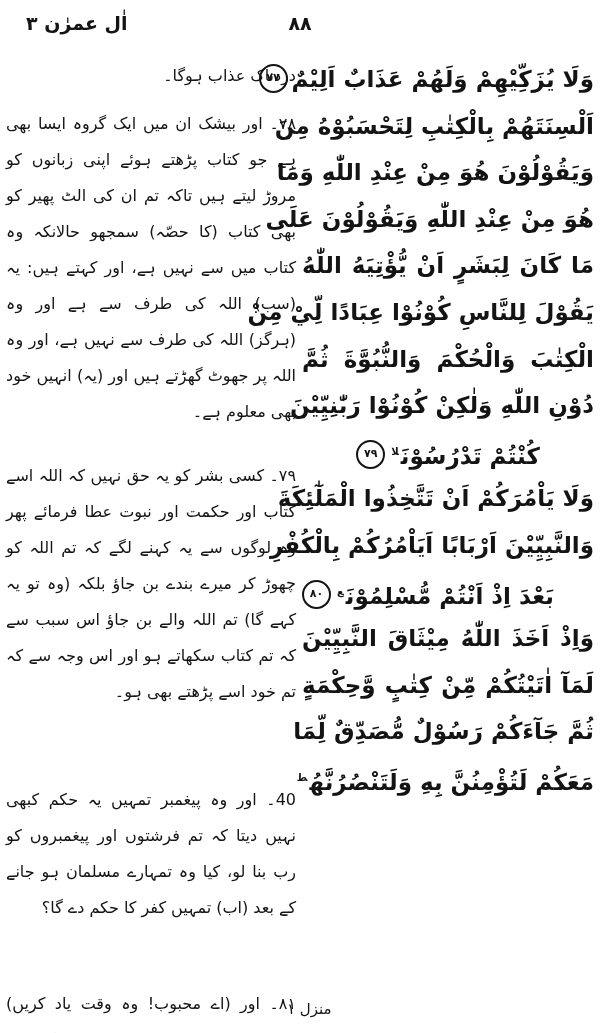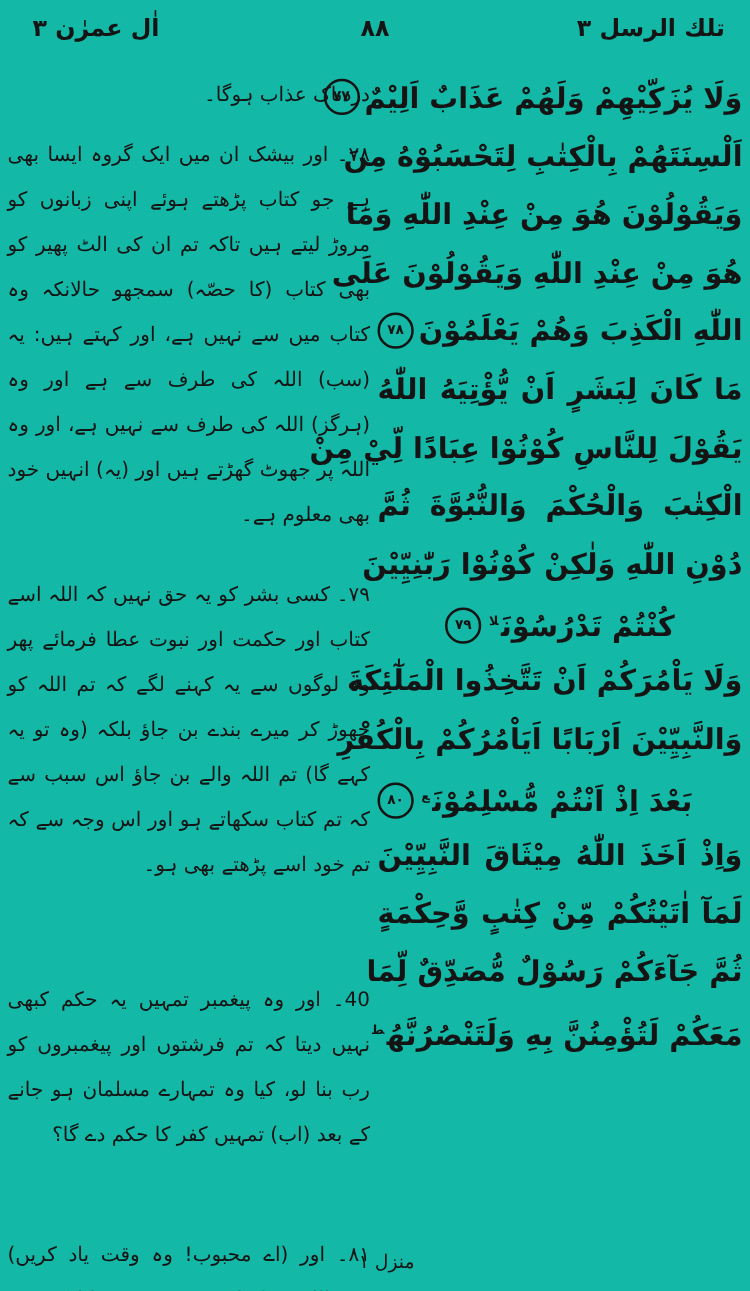"اٰل عمرٰن ٣" .page { background: #14b8a6 -> #ffffff }
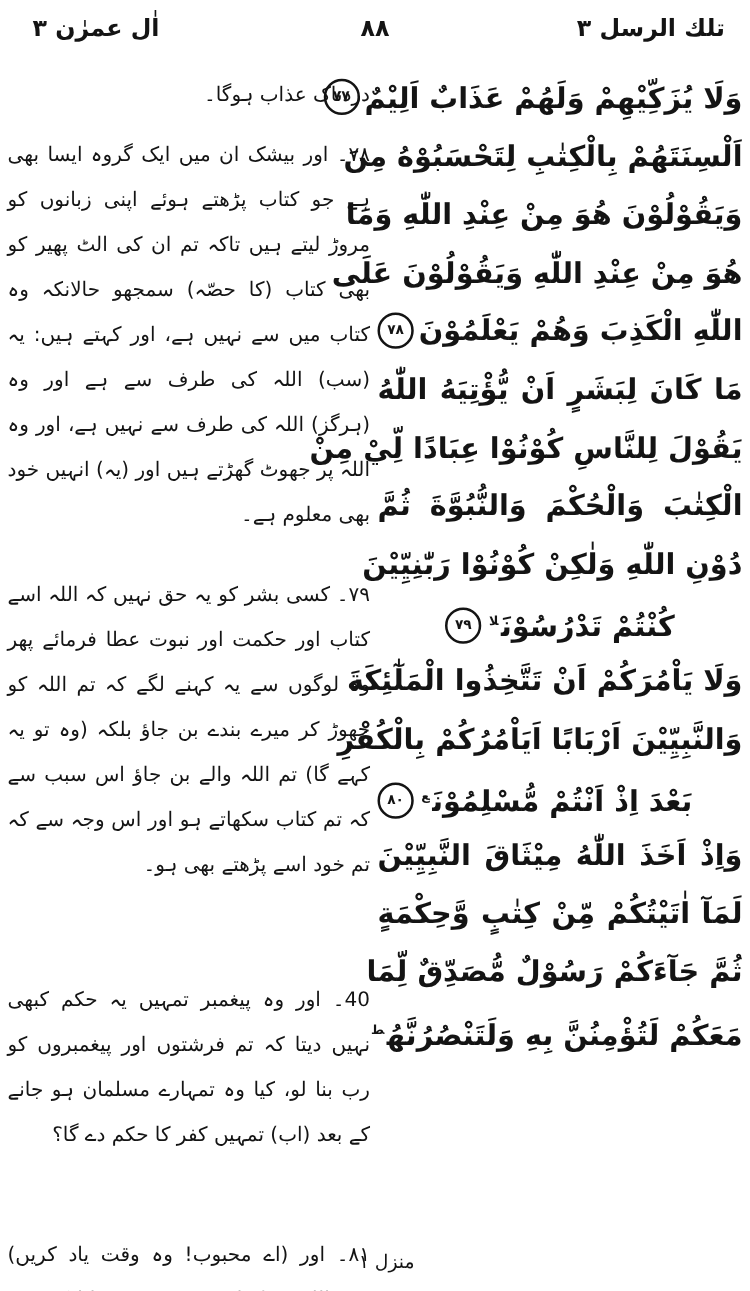"تلك الرسل ٣" span.hdr-item { html: <span>تلك الرسل ٣</span> -> none }
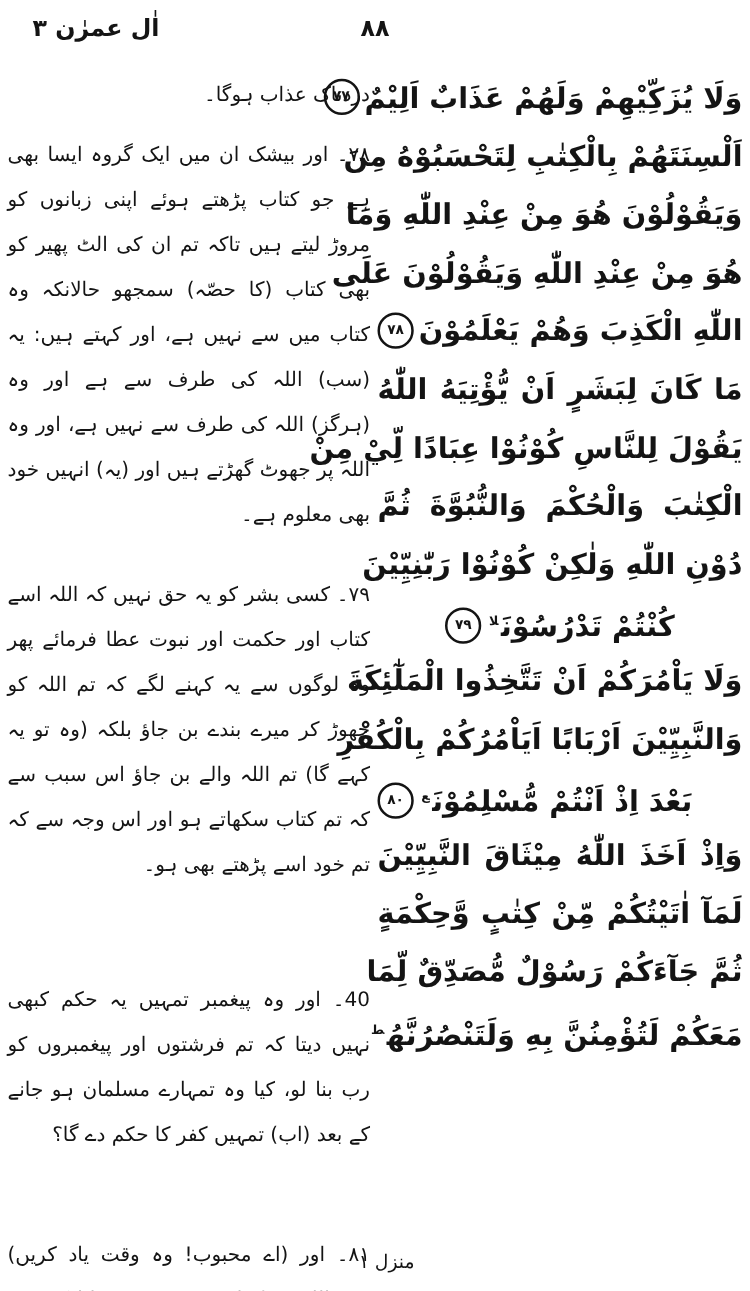"اللّٰهِ الْكَذِبَ وَهُمْ يَعْلَمُوْنَ٧٨" div.arabic-line { html: <div><span>اللّٰهِ الْكَذِبَ وَهُمْ يَعْلَمُوْنَ</span><span>٧٨</span></div> -> none }
